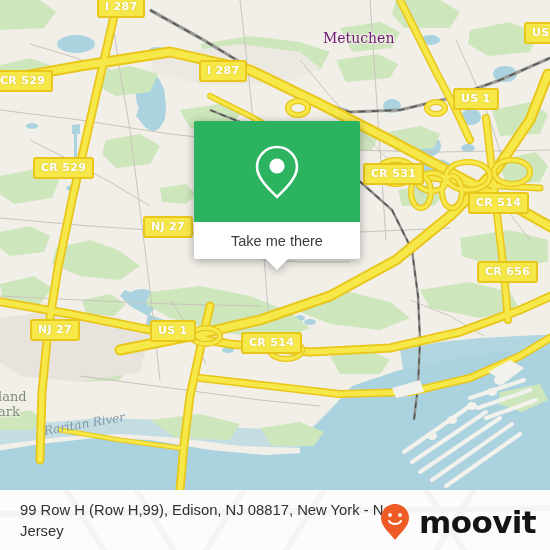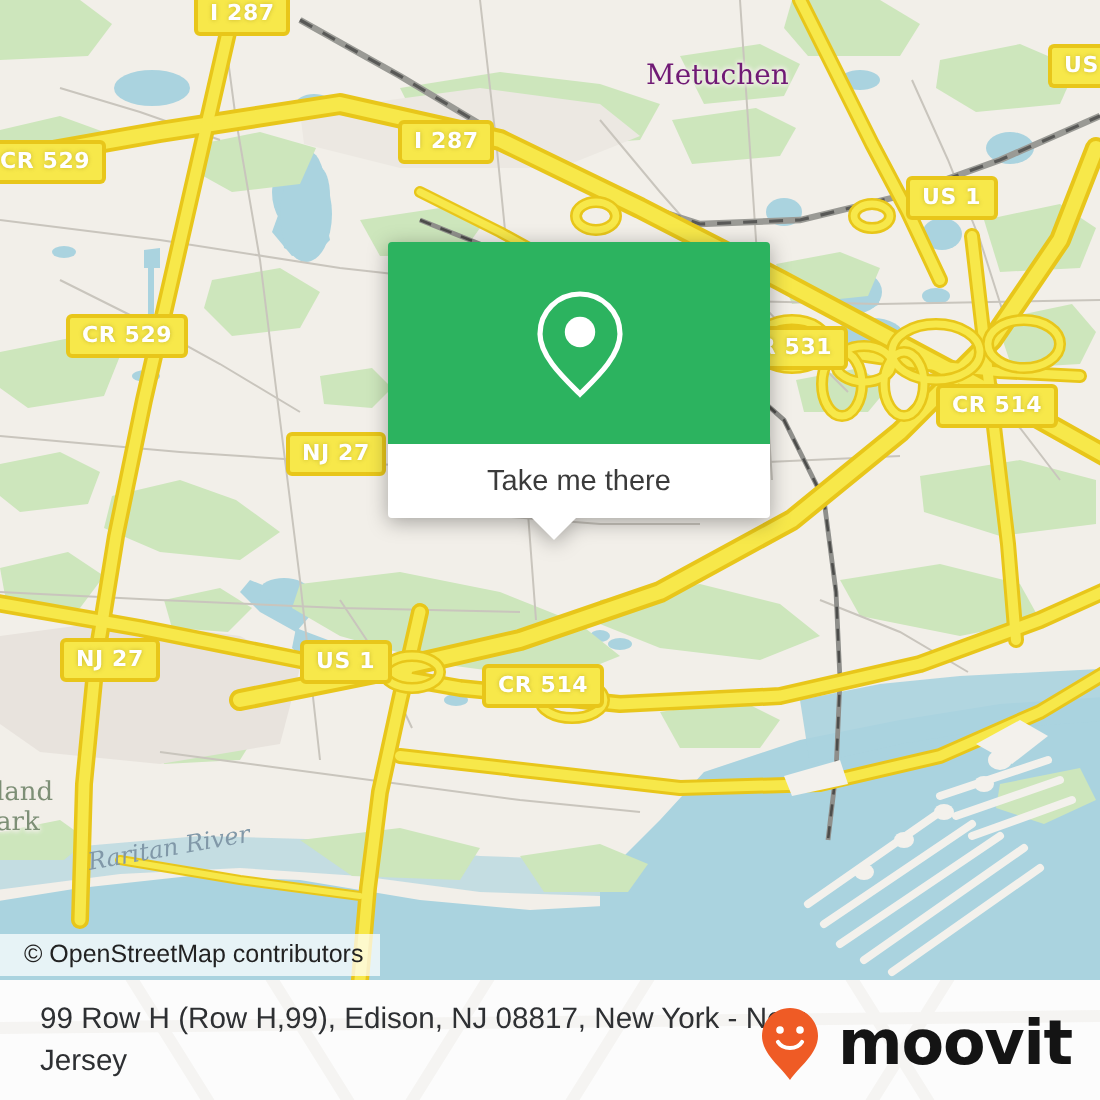"Take me there" #popup { width: 191px -> 166px }
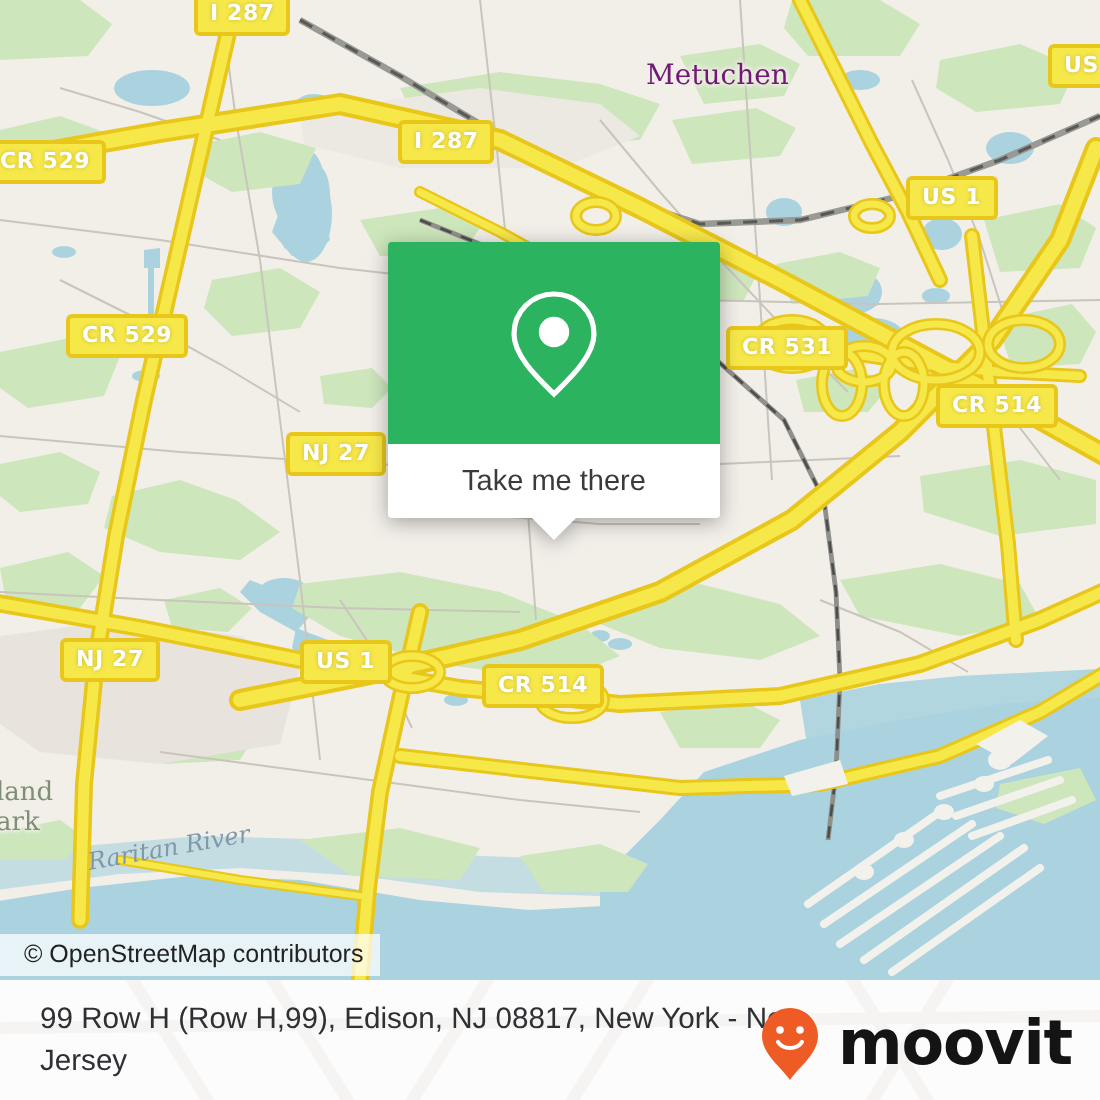"CR 656" div.shield { html: none -> <div>CR 656</div> }
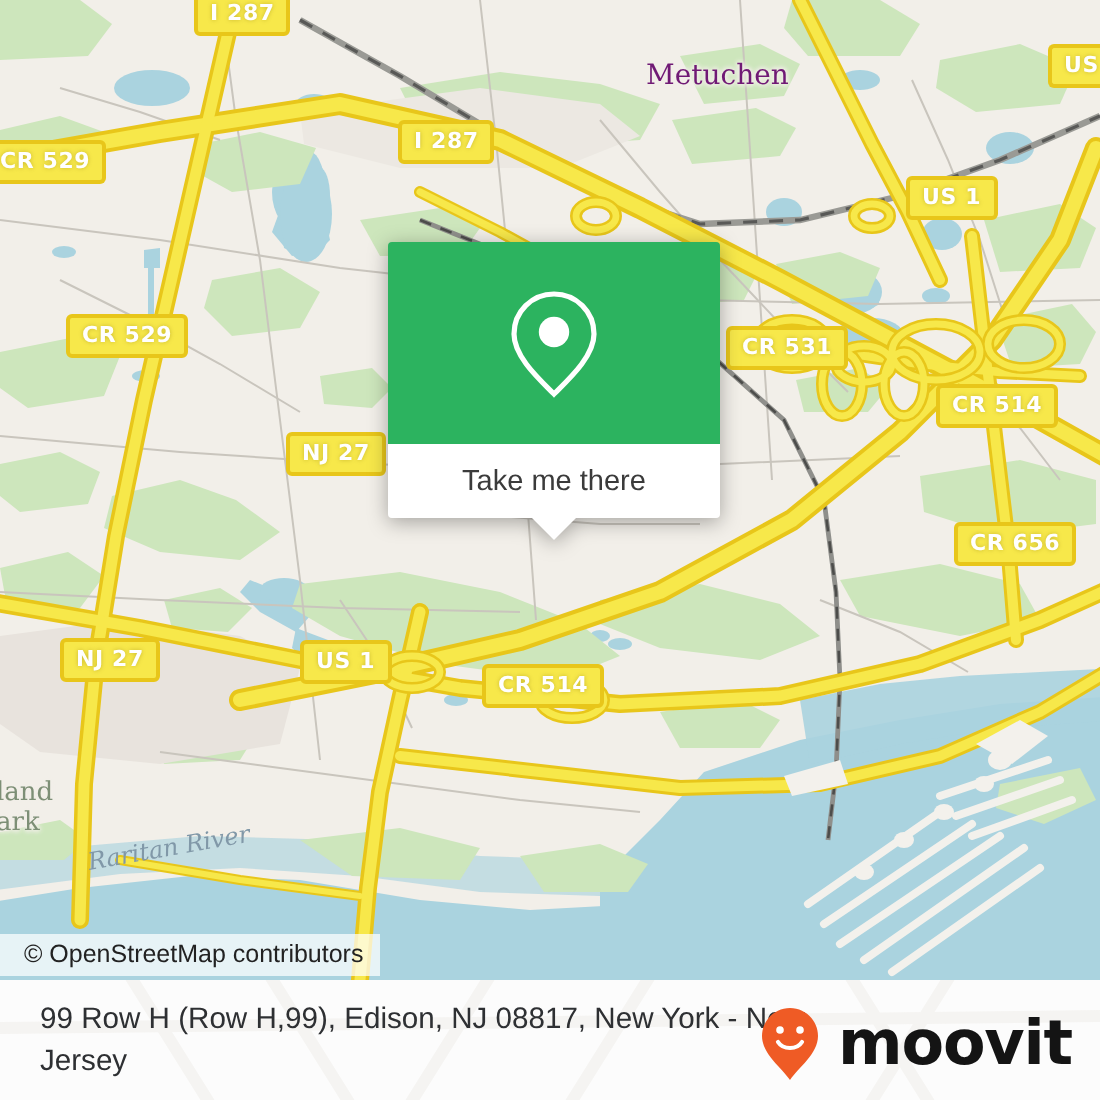"© OpenStreetMap contributors" div { html: <div>© OpenStreetMap contributors</div> -> none }
